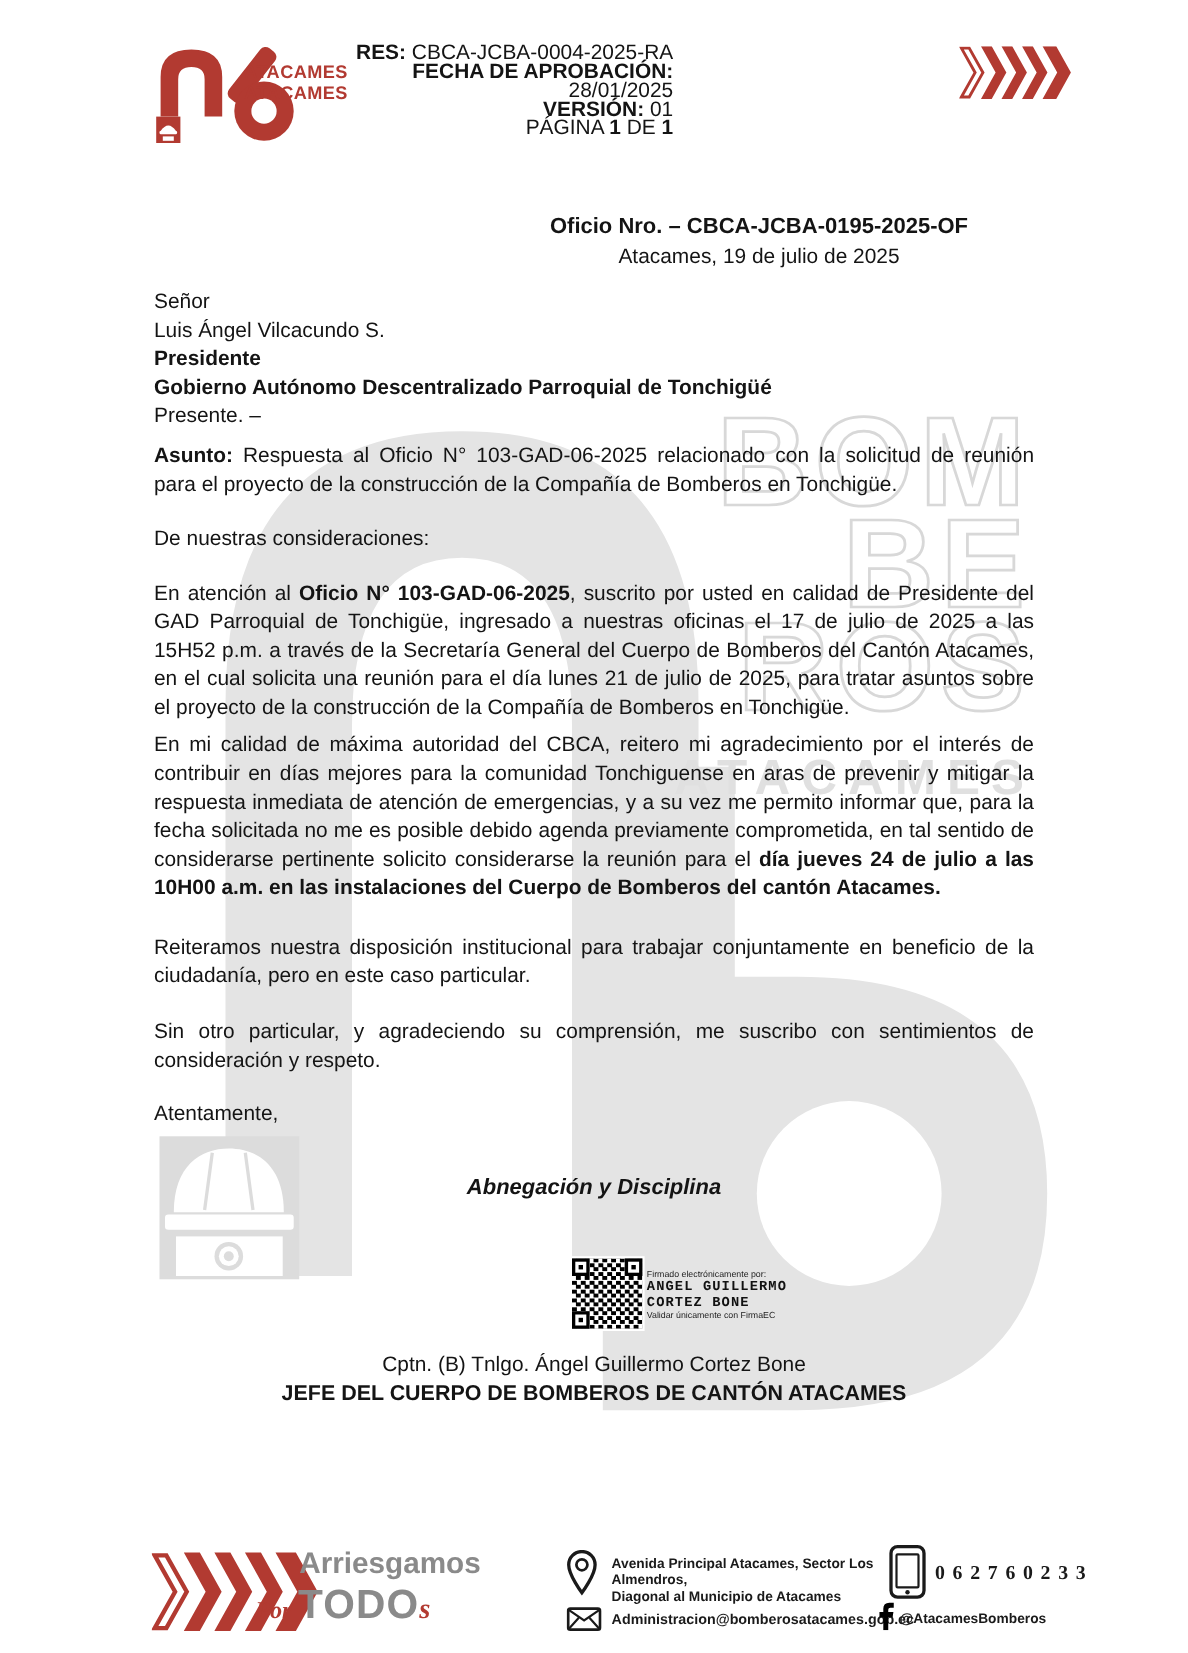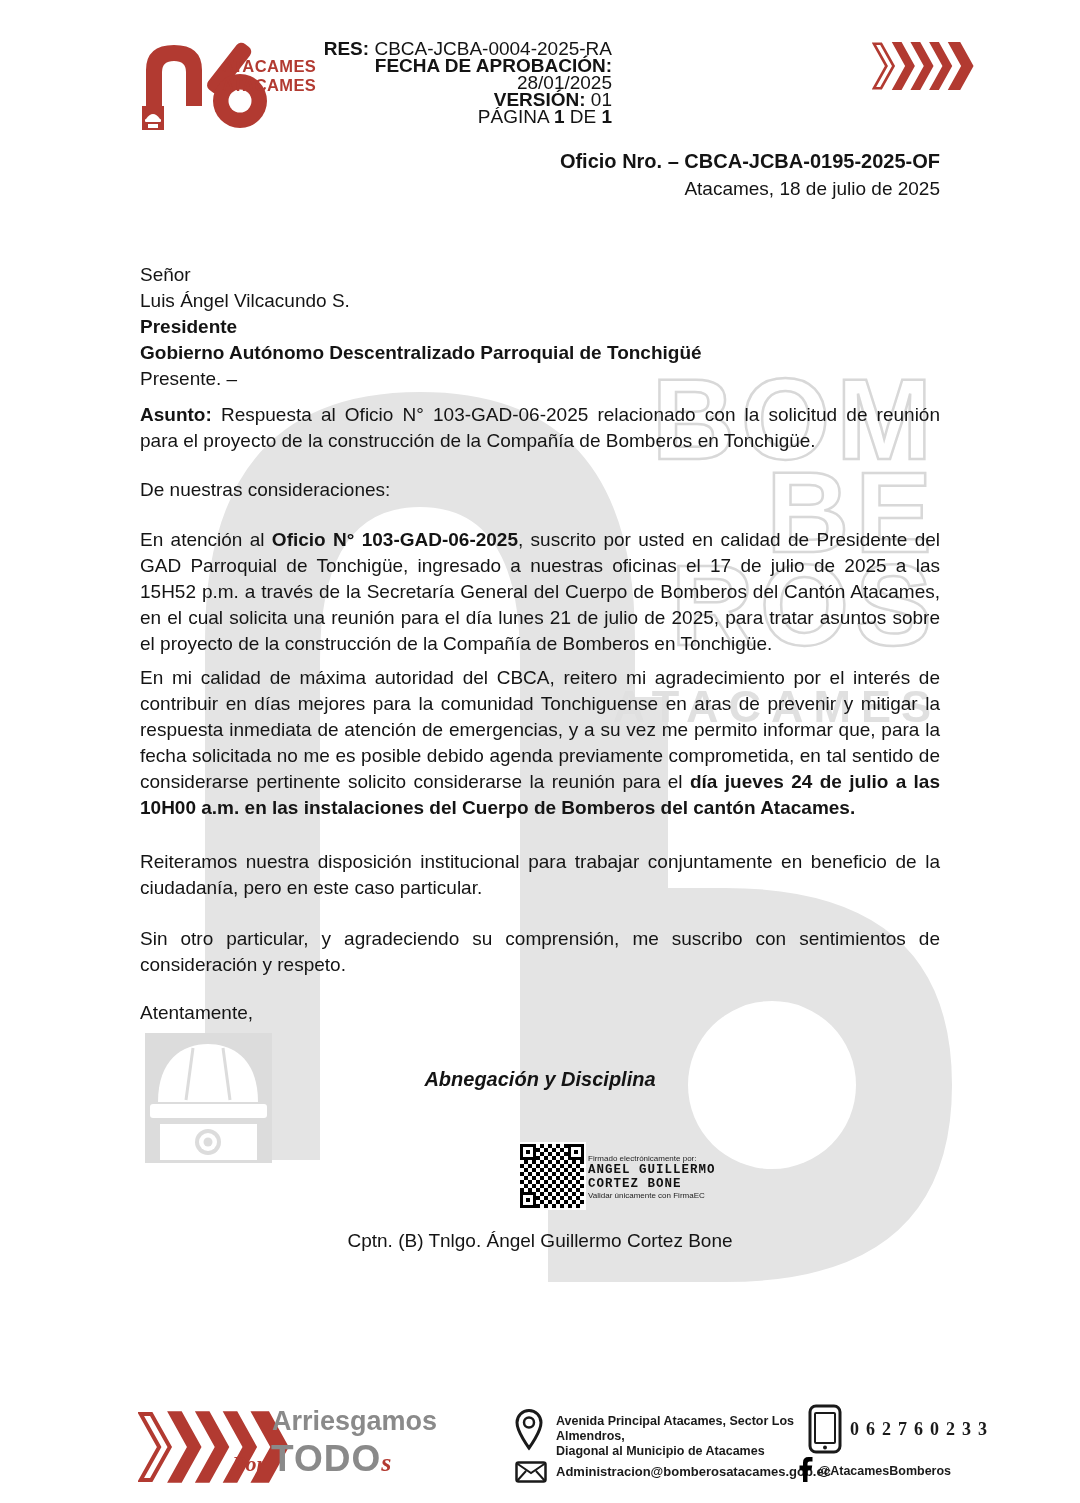"Oficio Nro. – CBCA-JCBA-0195-2025-OF" .right { margin-top: none -> 45px; text-align: right -> center }
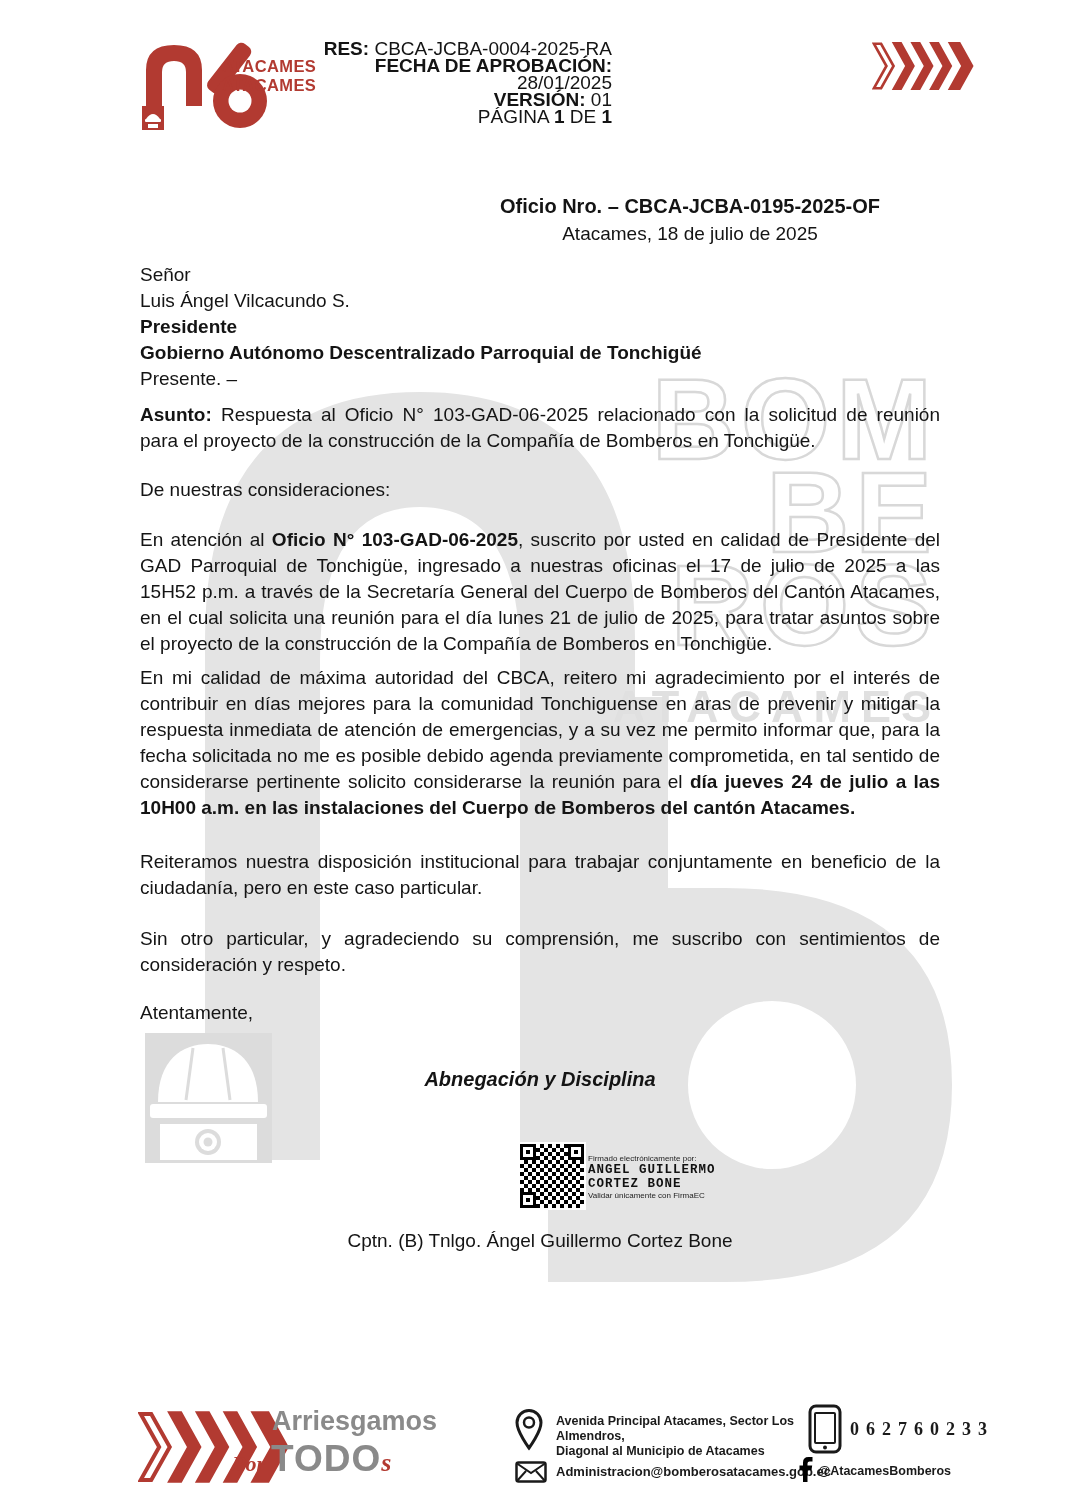"Atacames, 18 de julio de" div.citydate { text: 18 -> 19 }
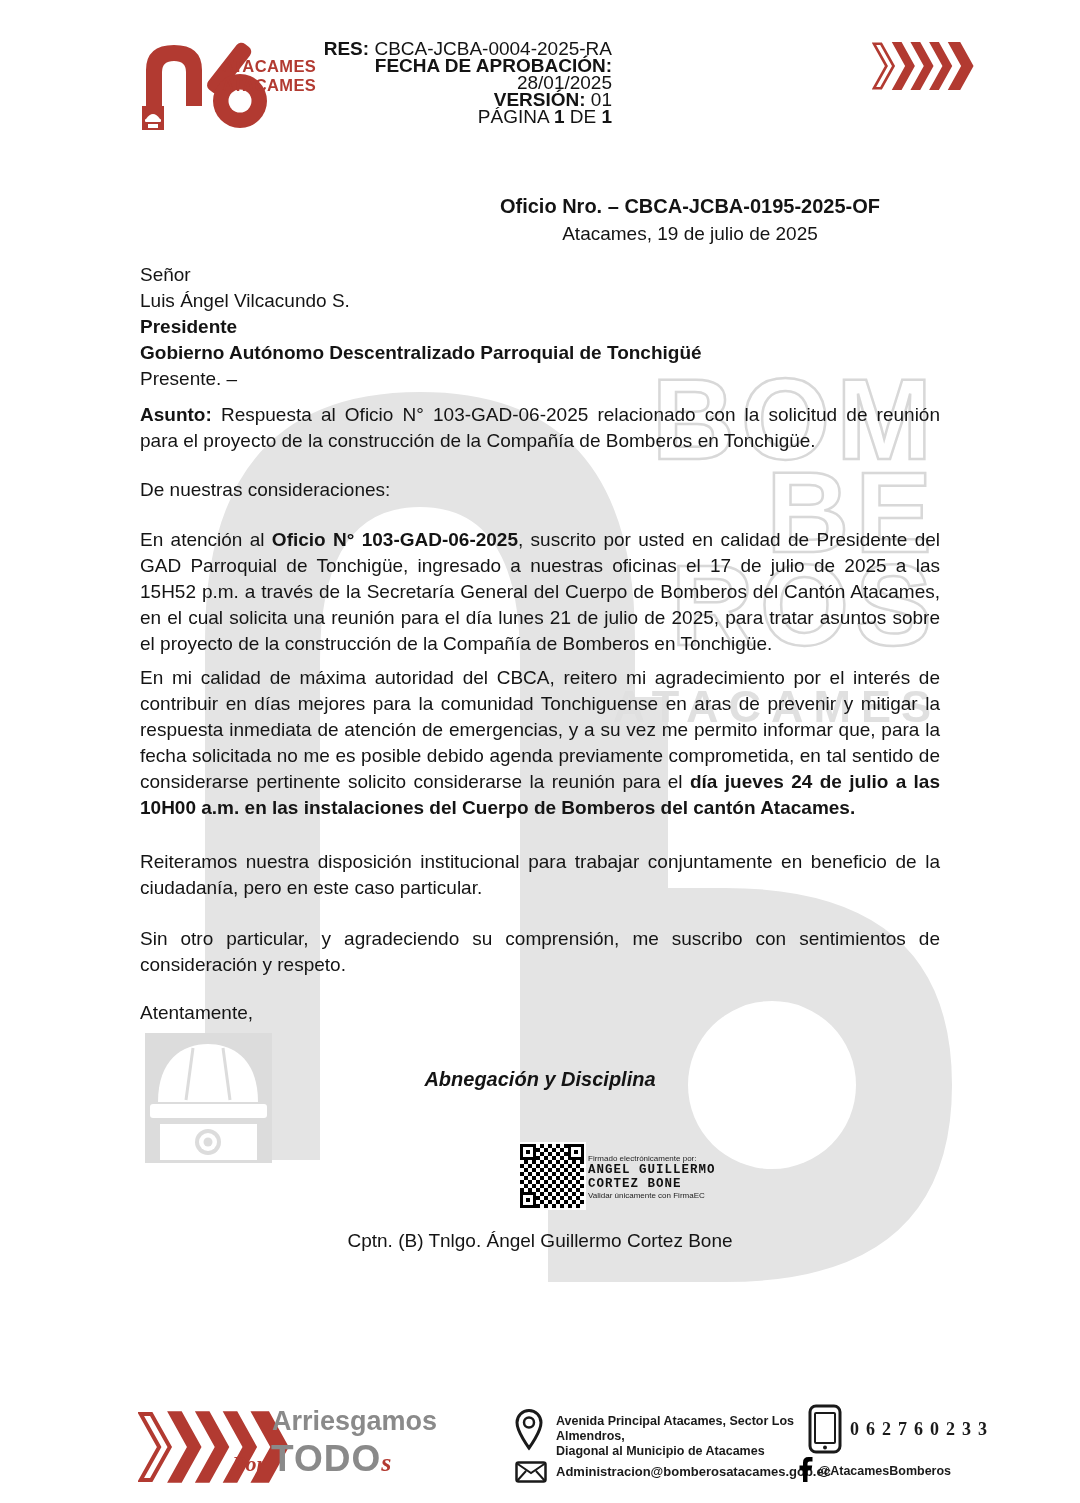"JEFE DEL CUERPO DE BOMBEROS" div.sig-title { html: none -> <div>JEFE DEL CUERPO DE BOMBEROS DE CANTÓN ATACAMES</div> }
